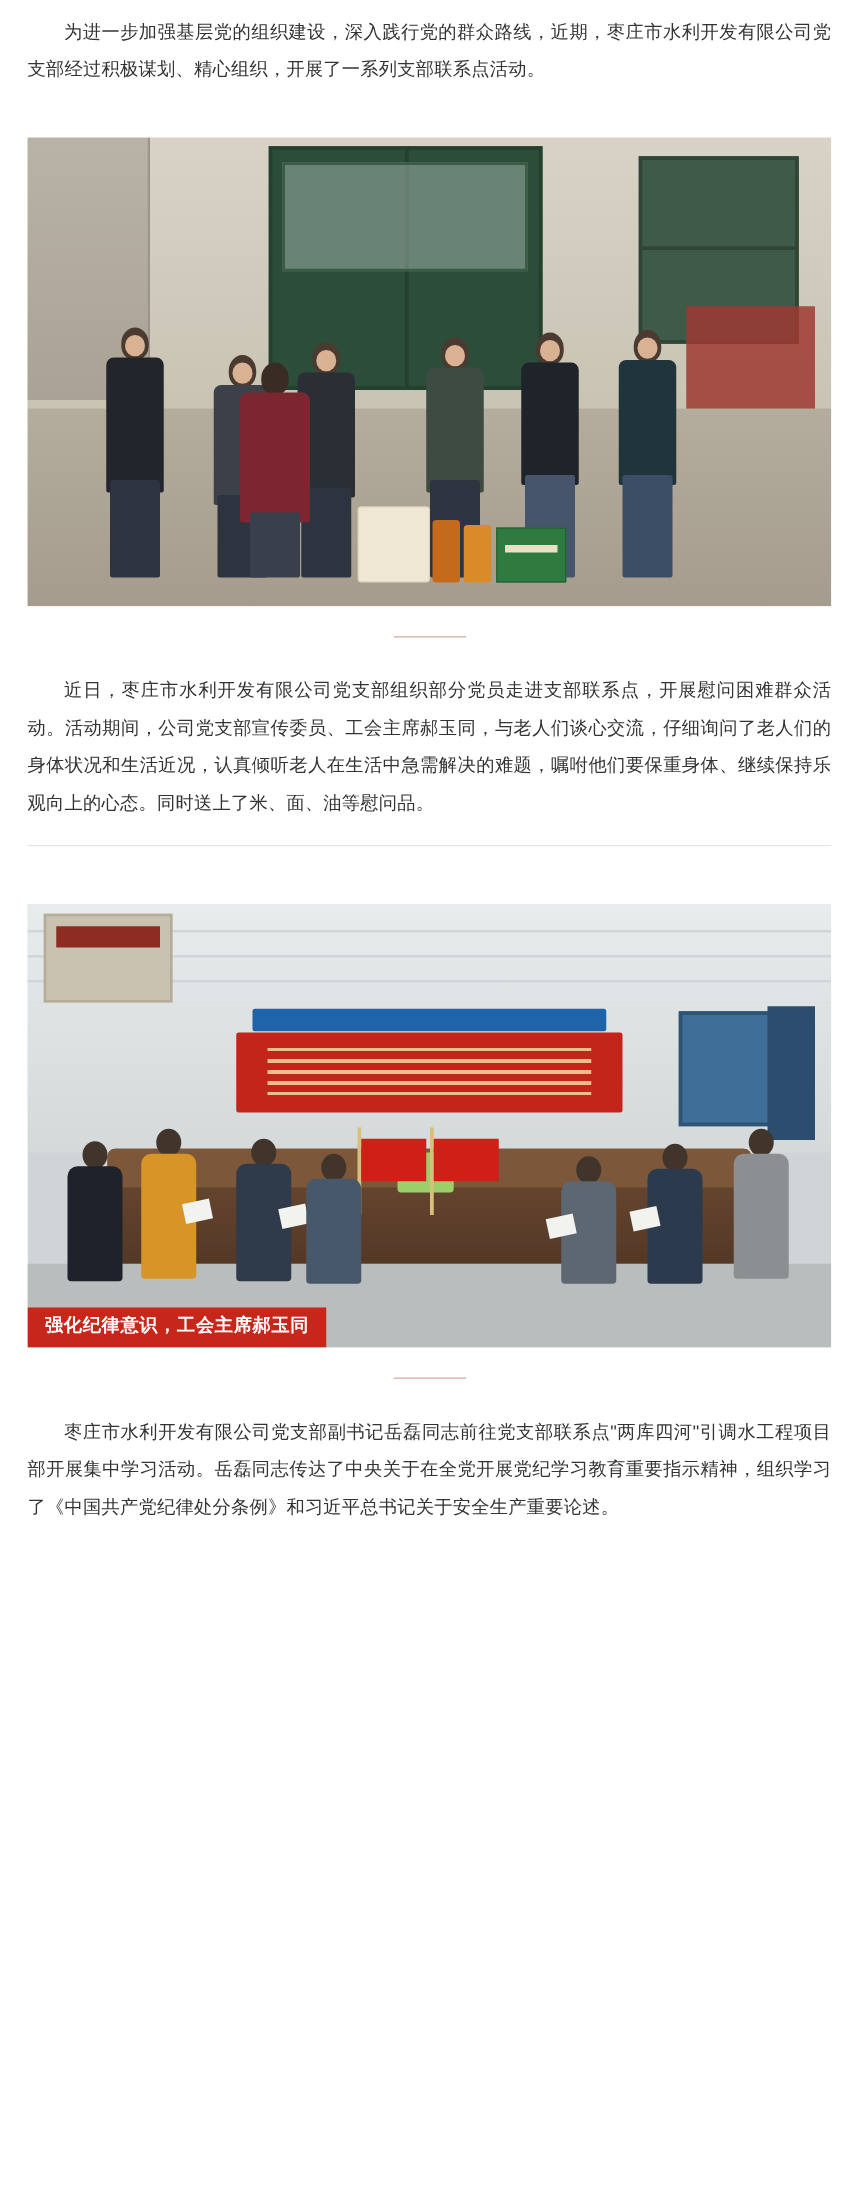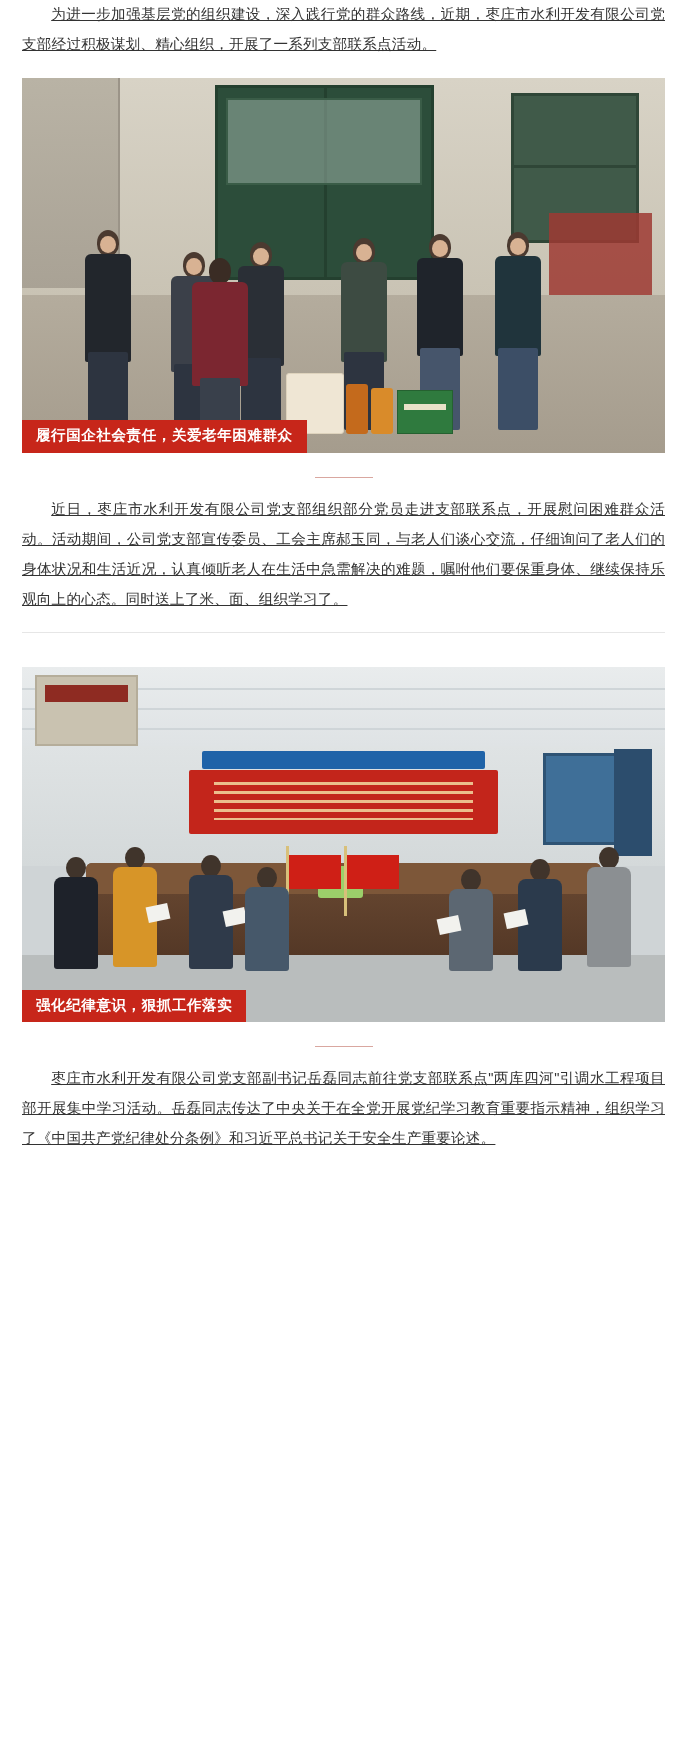"为进一步加强基层党的组织建设，深入践行党的群众路线，近期，枣庄市水利开发有限公司" .section { padding: 0 22px -> 12px 22px; text-decoration: underline -> none }
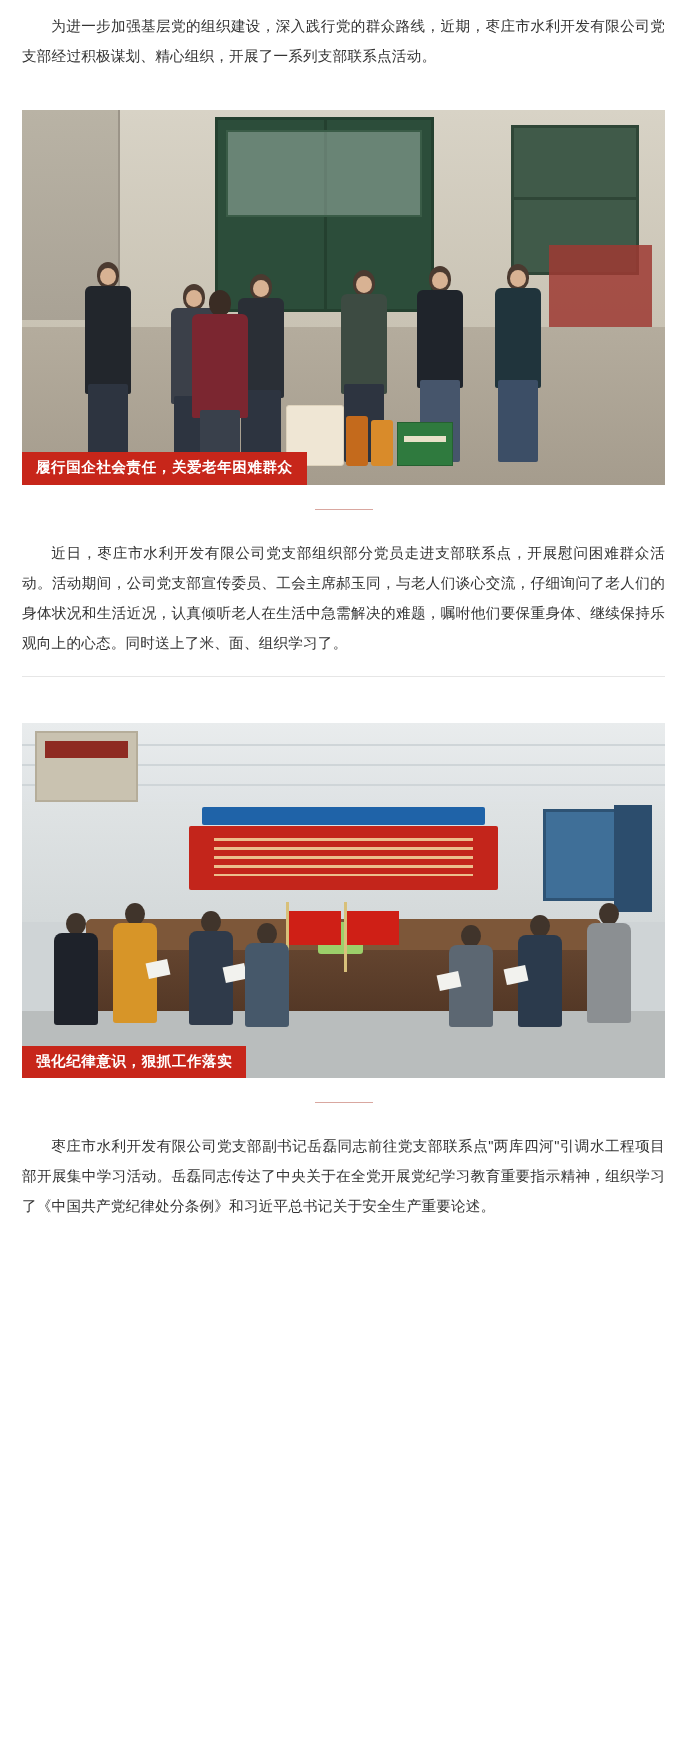"履行国企社会责任，关爱老年困难群众" div.caption-bar { html: <div>履行国企社会责任，关爱老年困难群众</div> -> none }
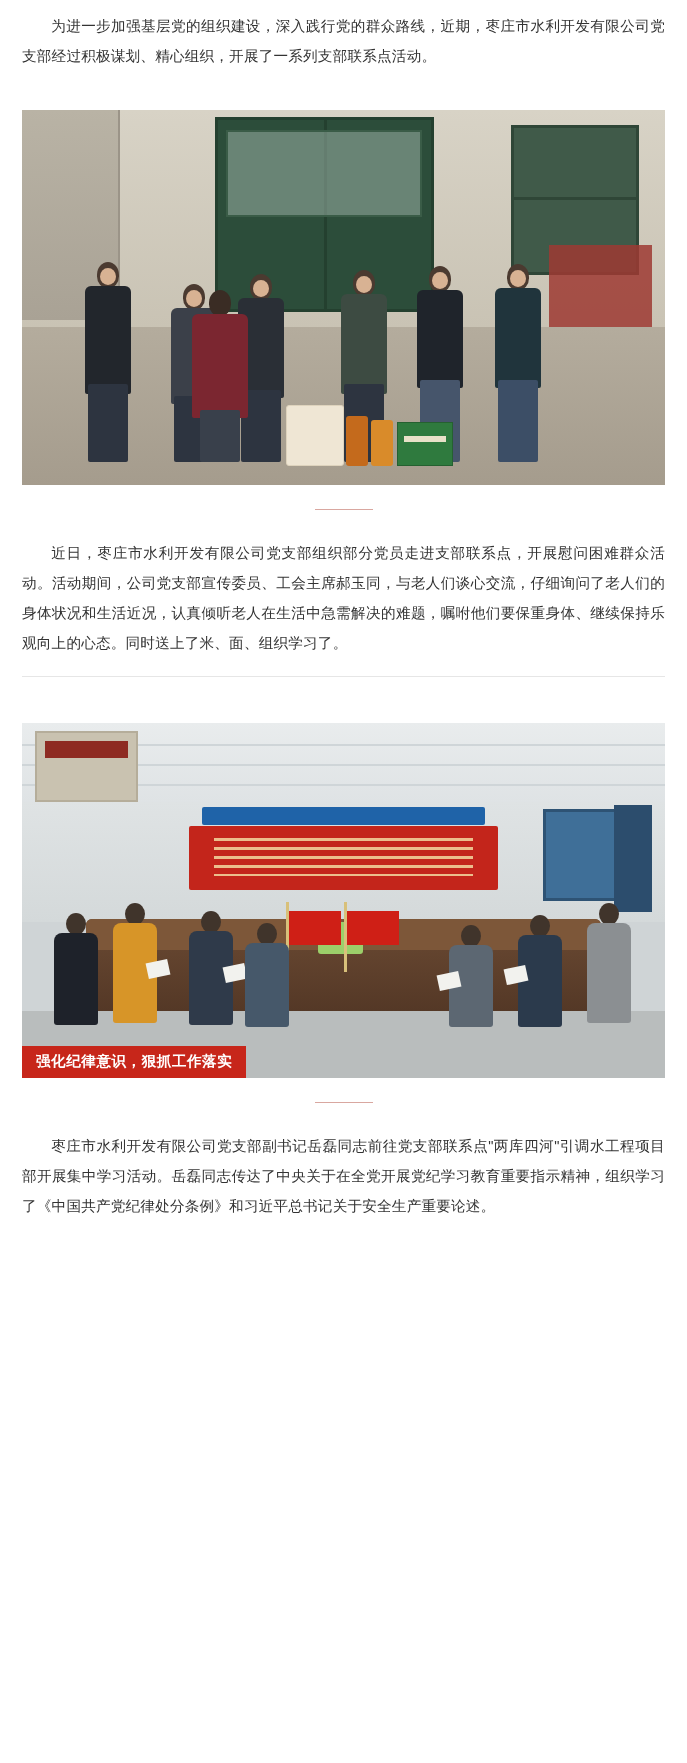"近日，枣庄市水利开发有限公司党支部组织部分党员走进支部联系点，开展慰问困难群众活" p.para { text: 组织学习了 -> 油等慰问品 }
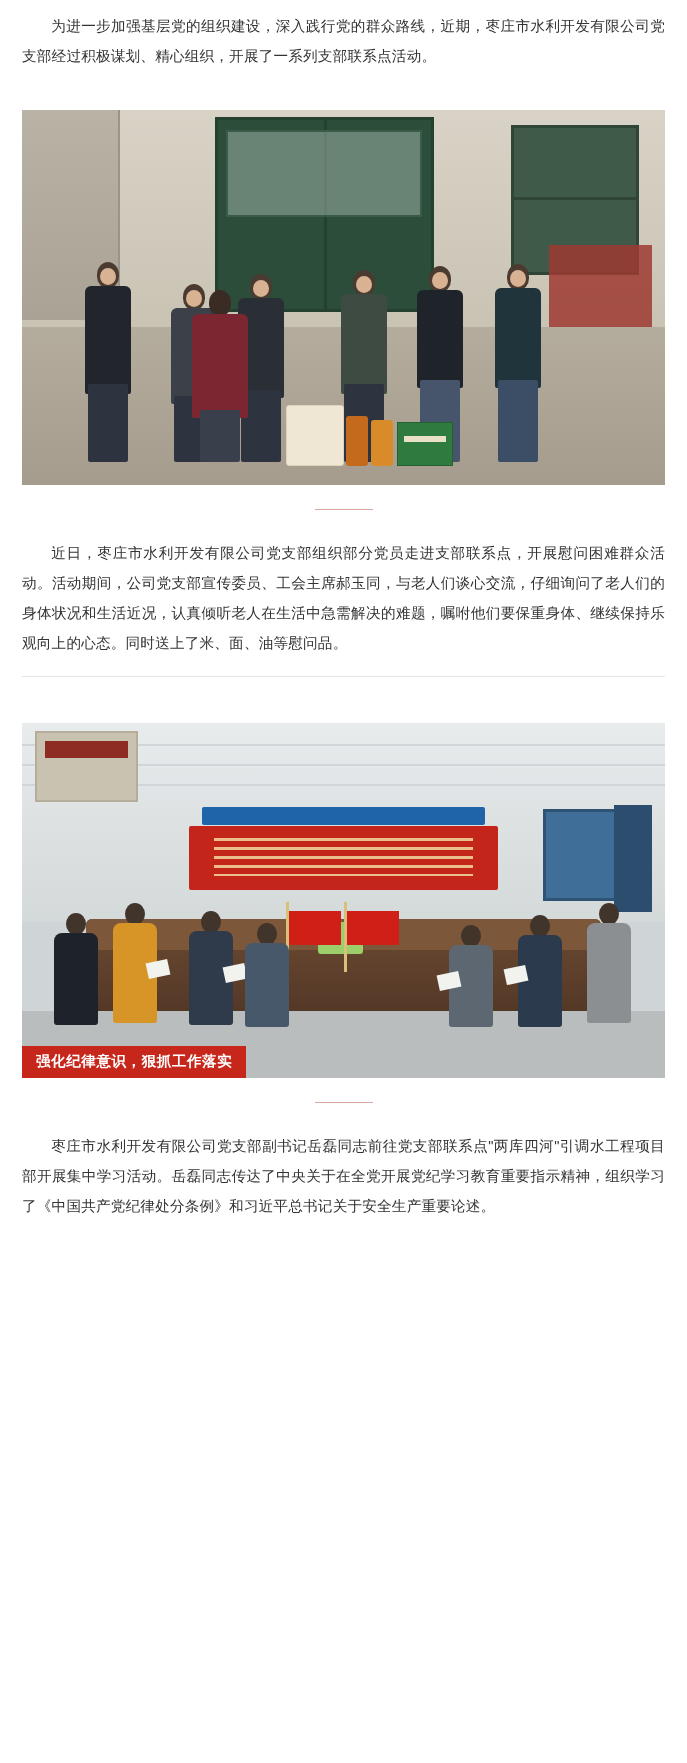"强化纪律意识，狠抓工作落实" div.caption-bar { text: 狠抓工作落实 -> 工会主席郝玉同 }
